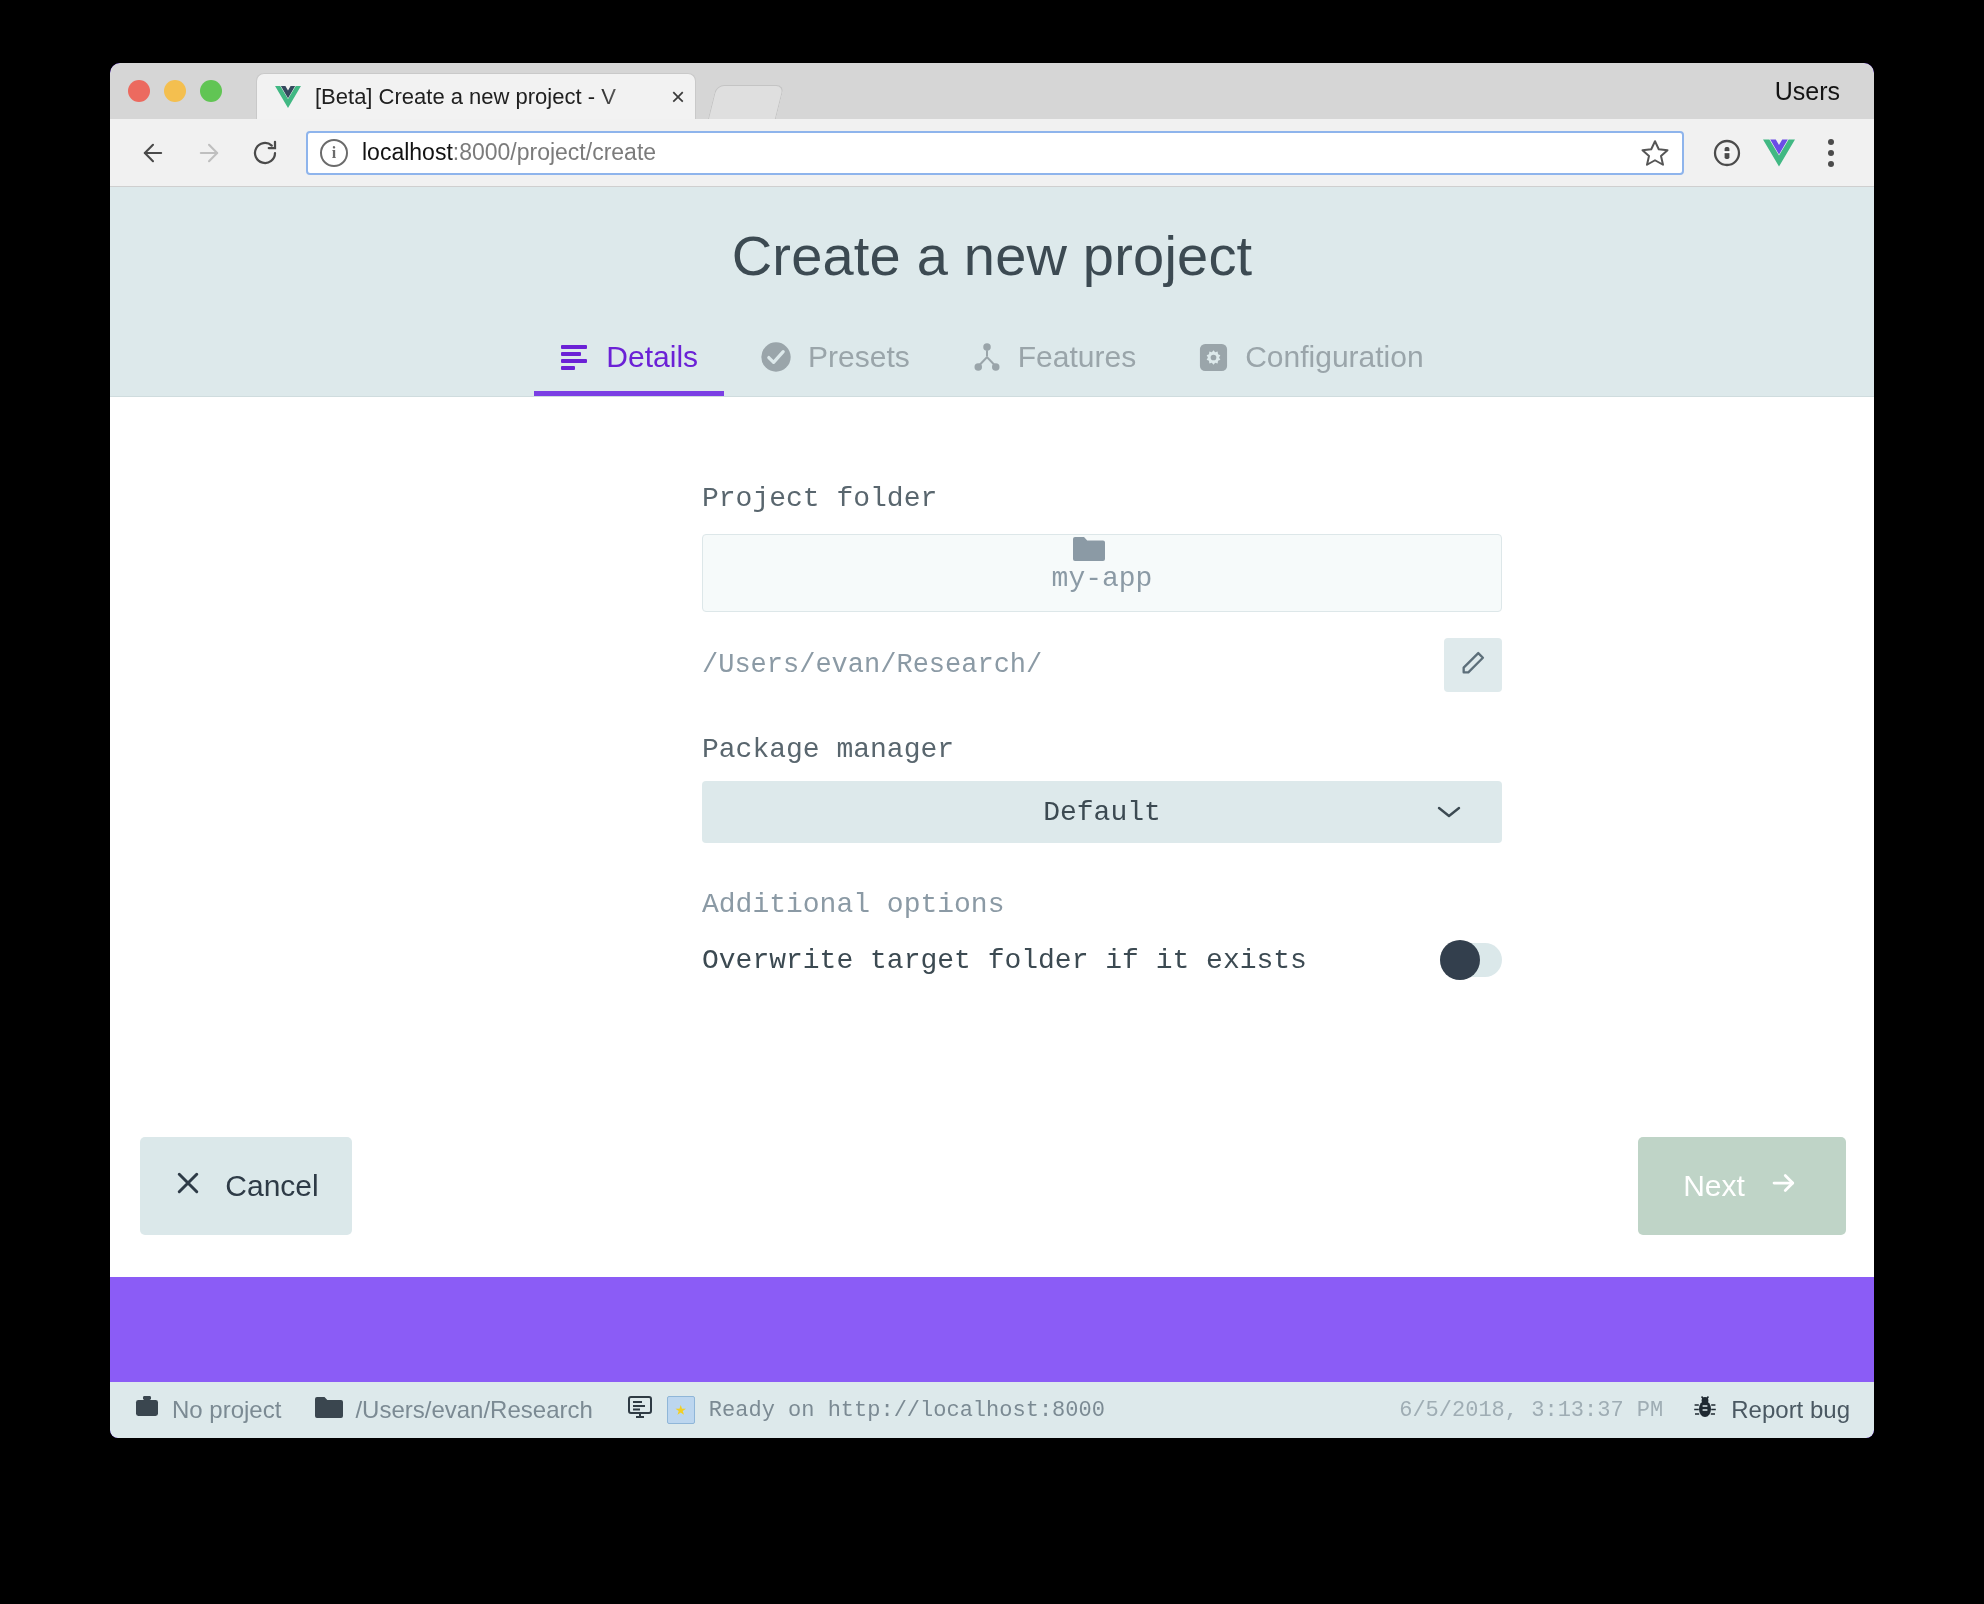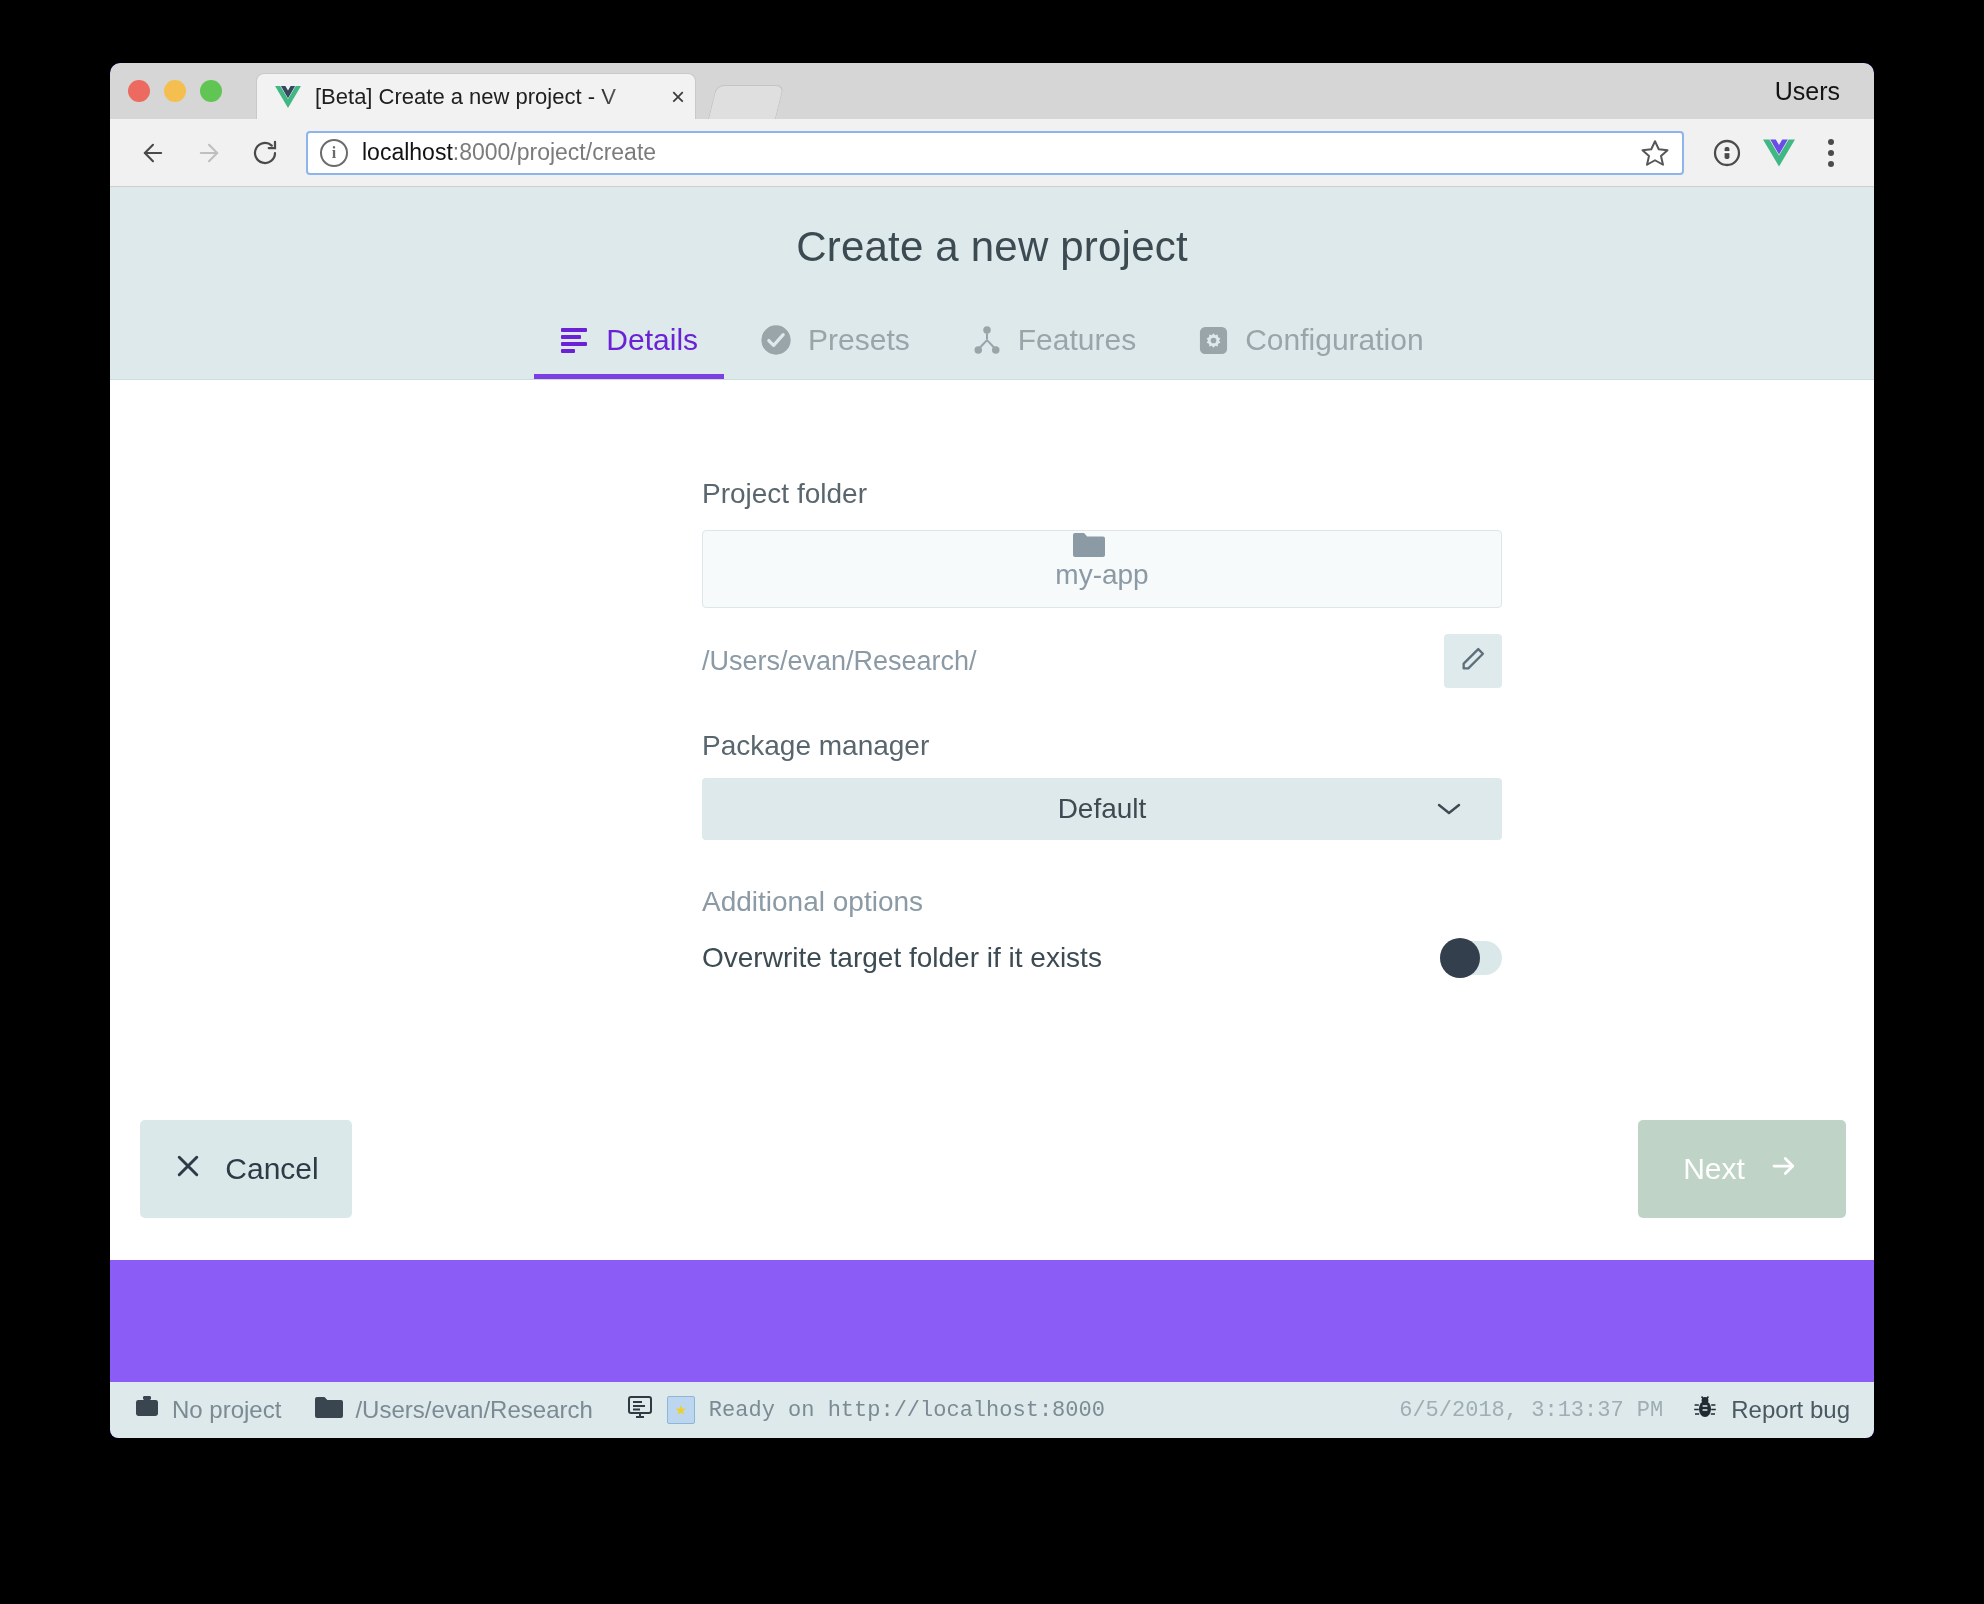"Create a new project" .page-title { font-size: 42px -> 56px }
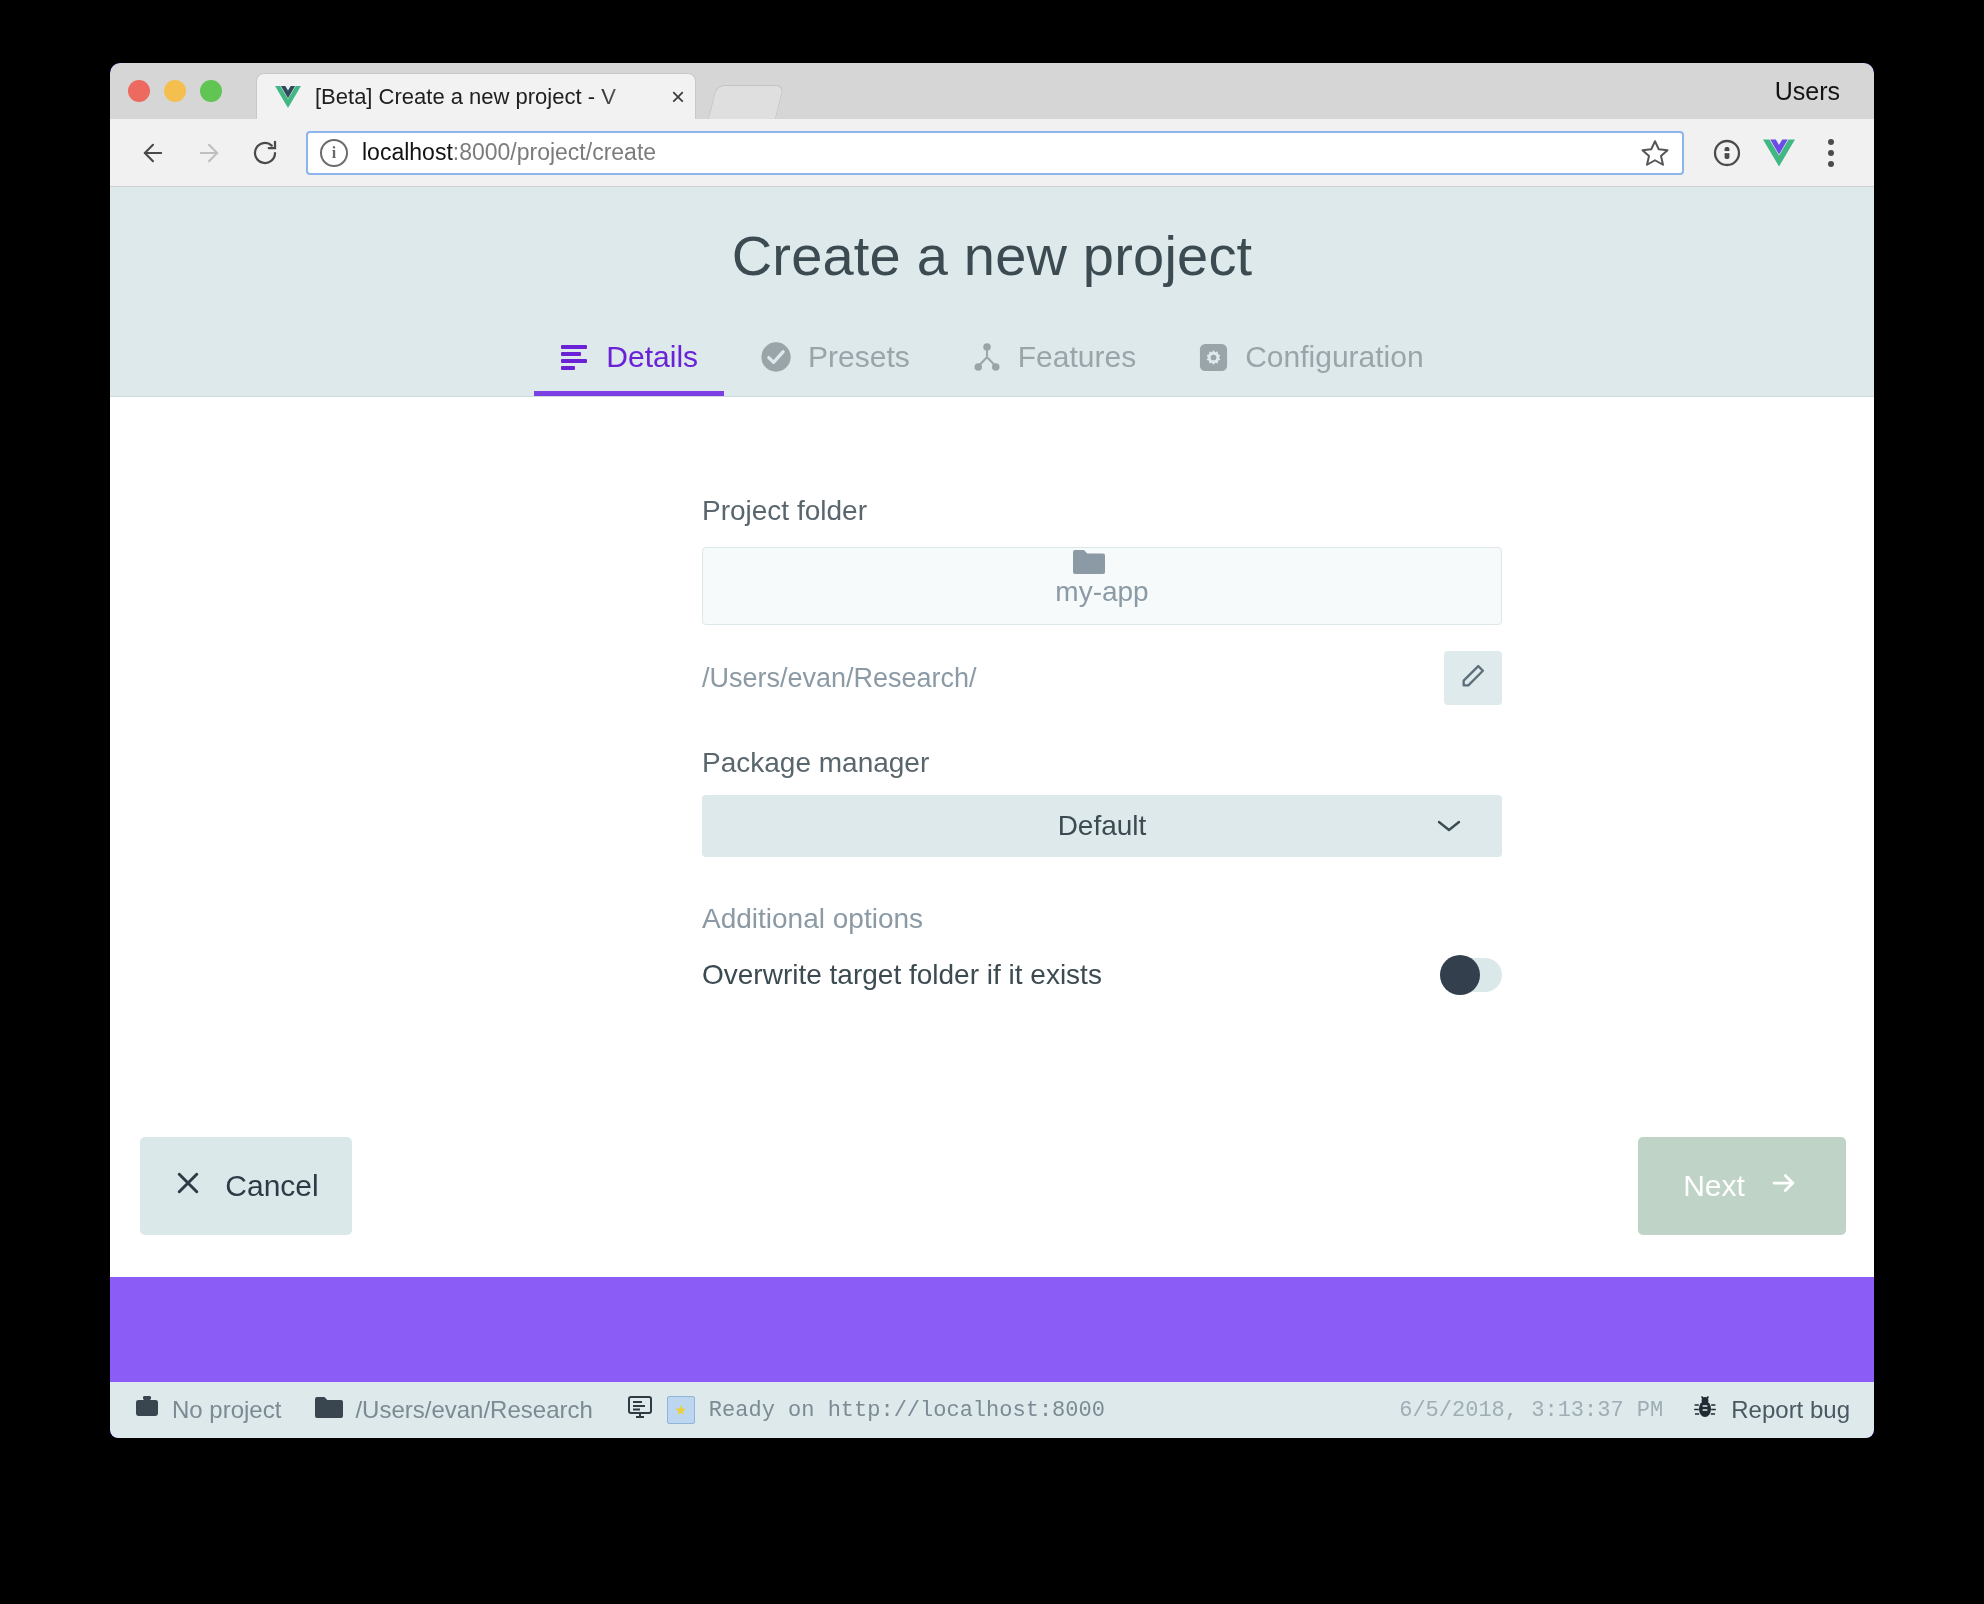"Project folder" .form { font-family: none -> Liberation Mono, monospace; top: 98px -> 86px }
